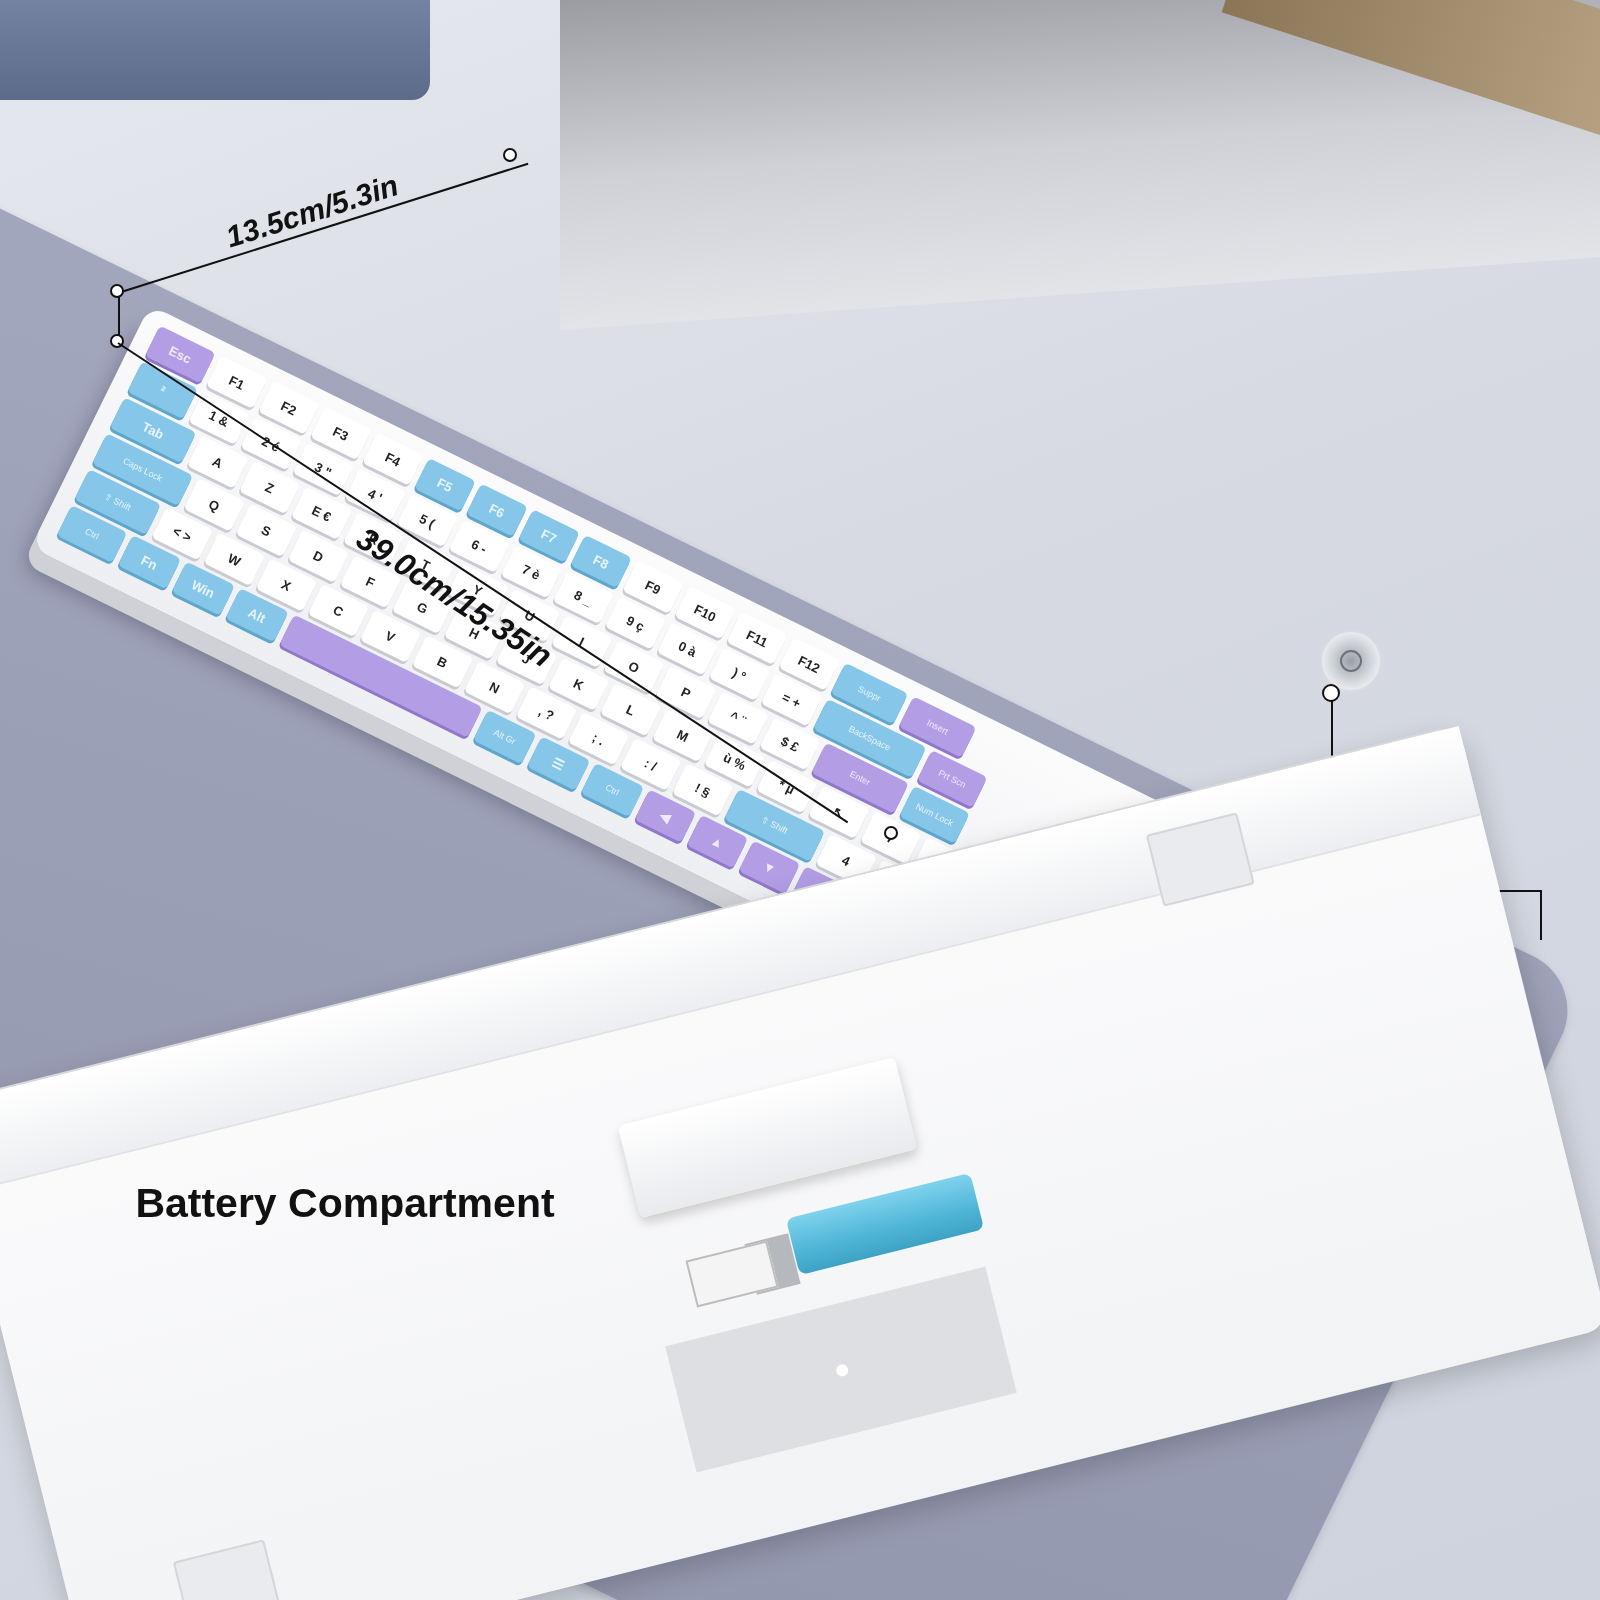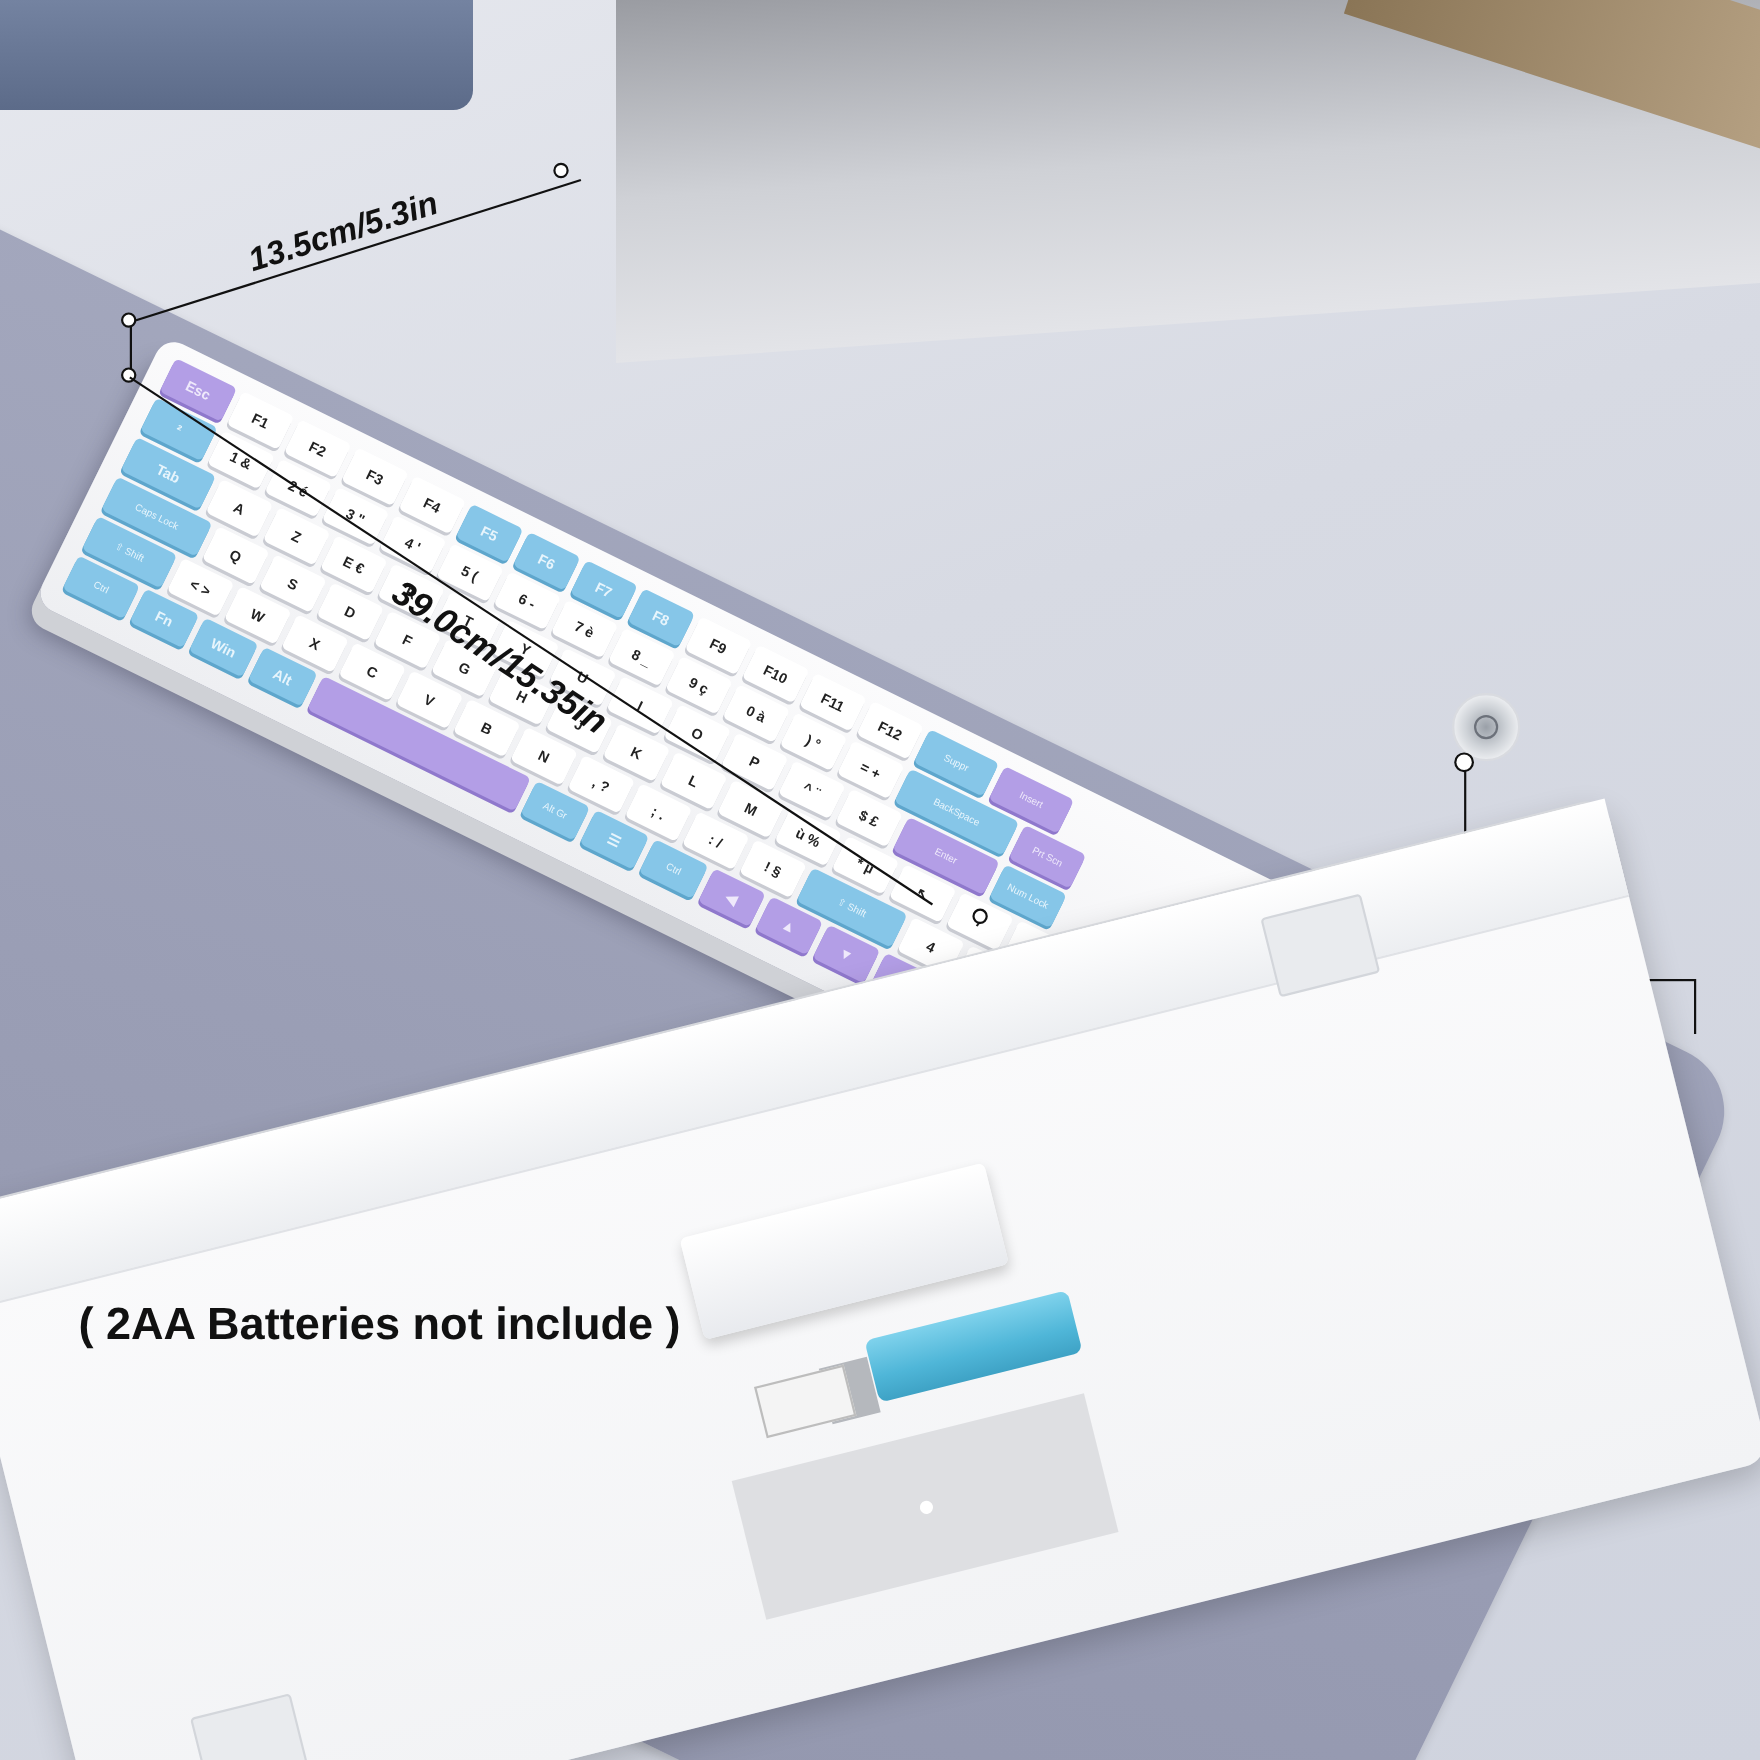"Battery Compartment" div { html: none -> <div>Battery Compartment</div> }
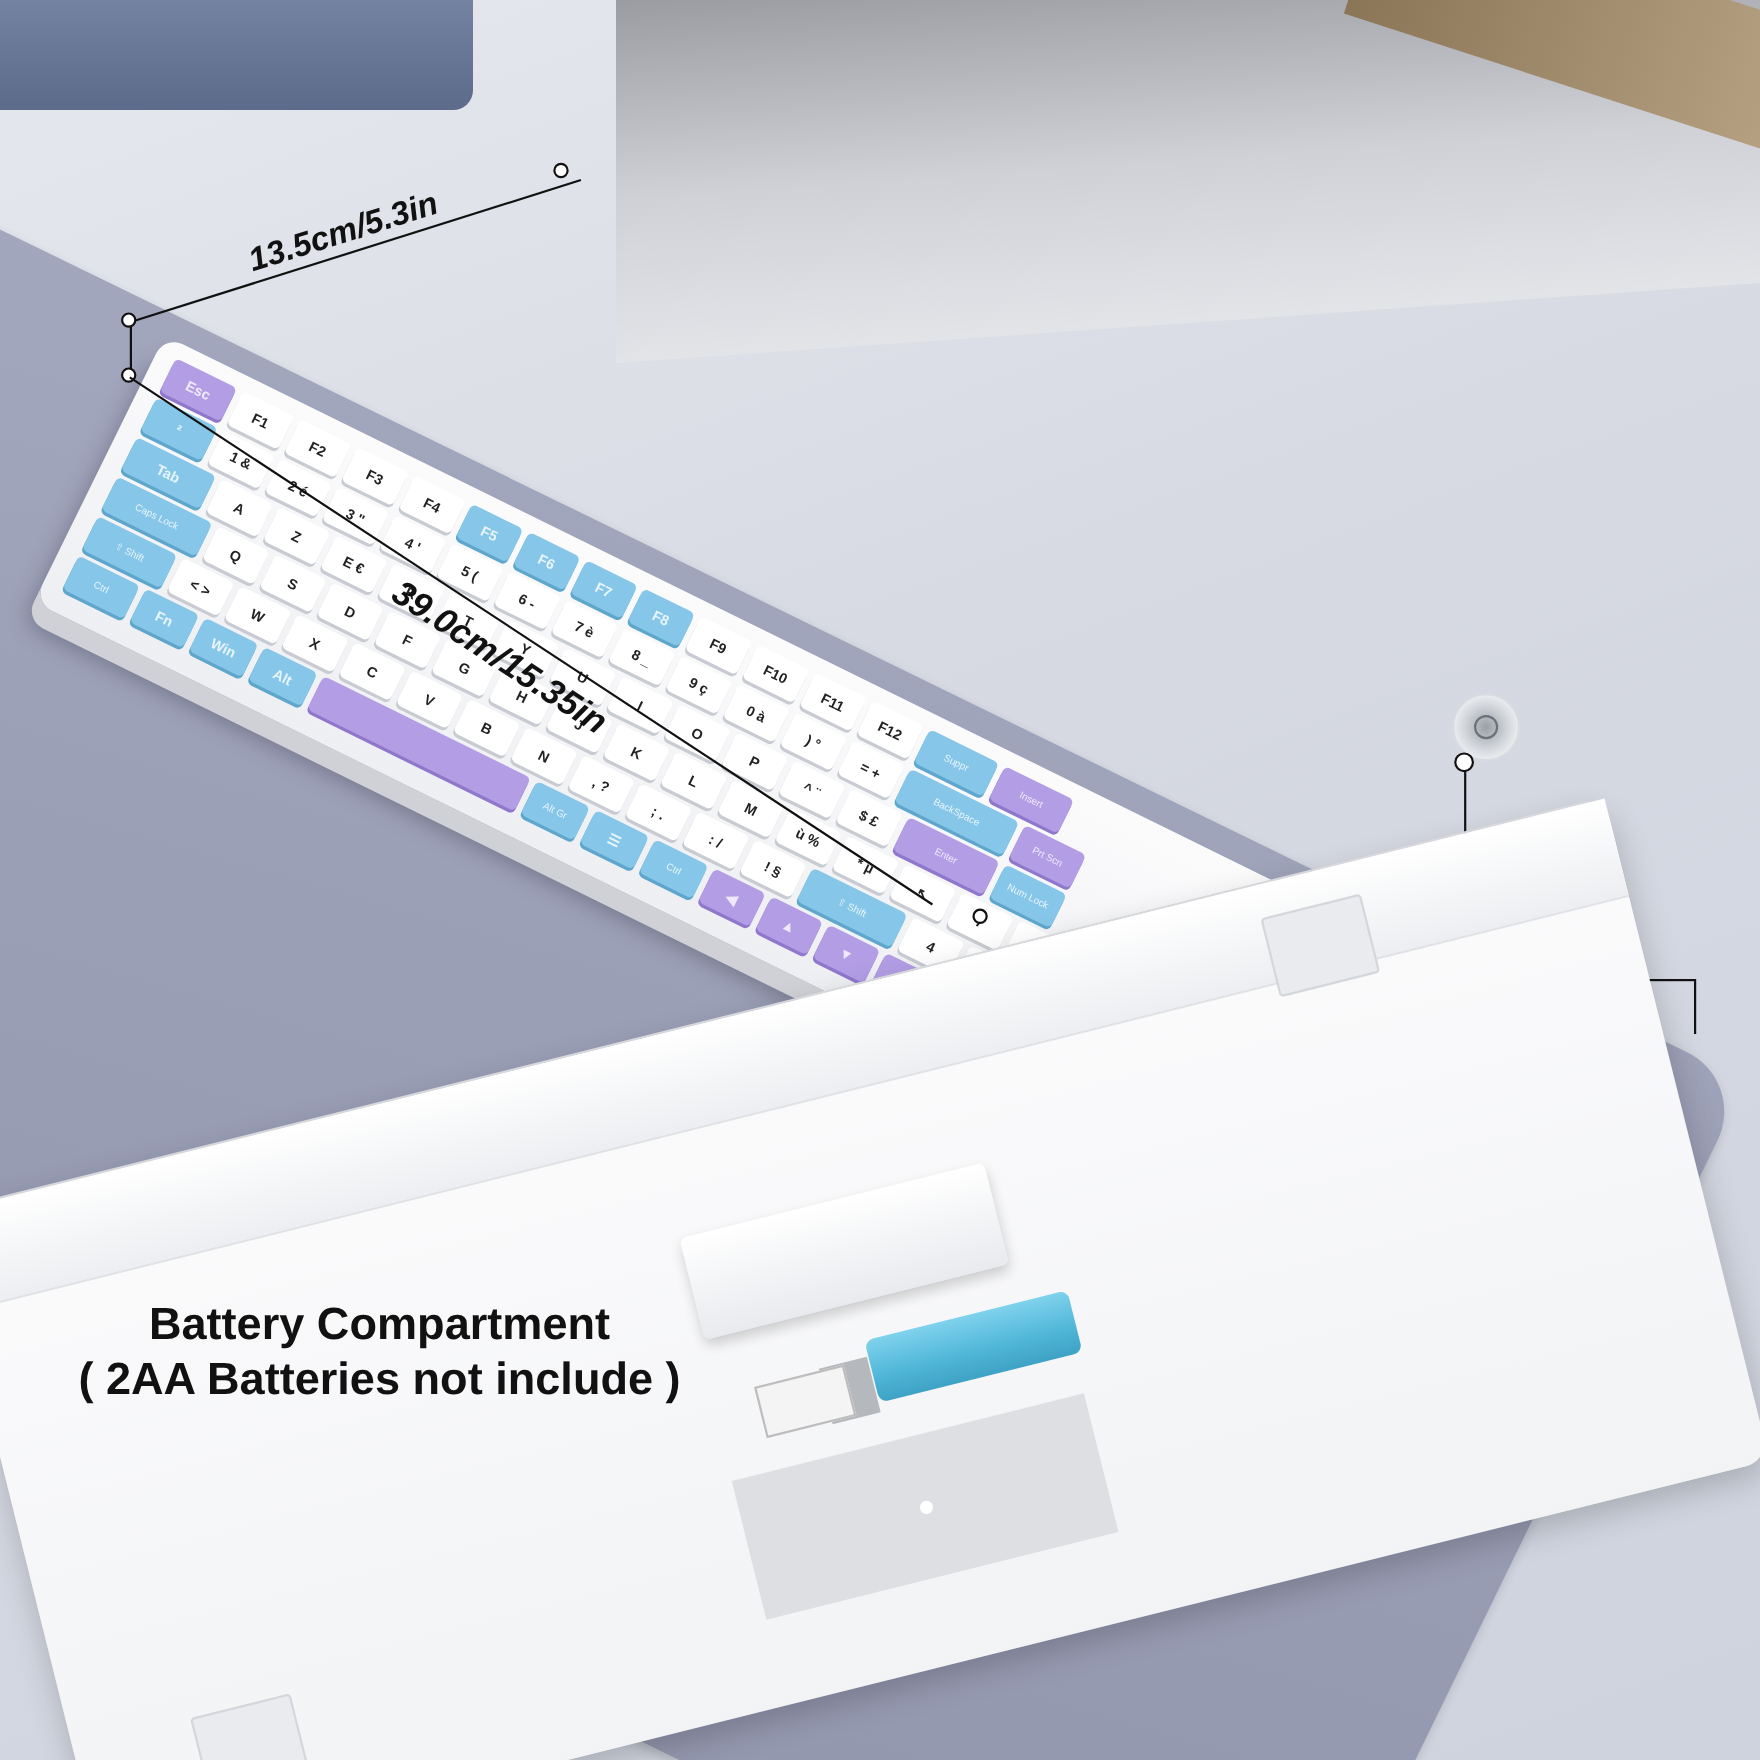"( 2AA Batteries not include" div { html: <div>( 2AA Batteries not include )</div> -> none }
